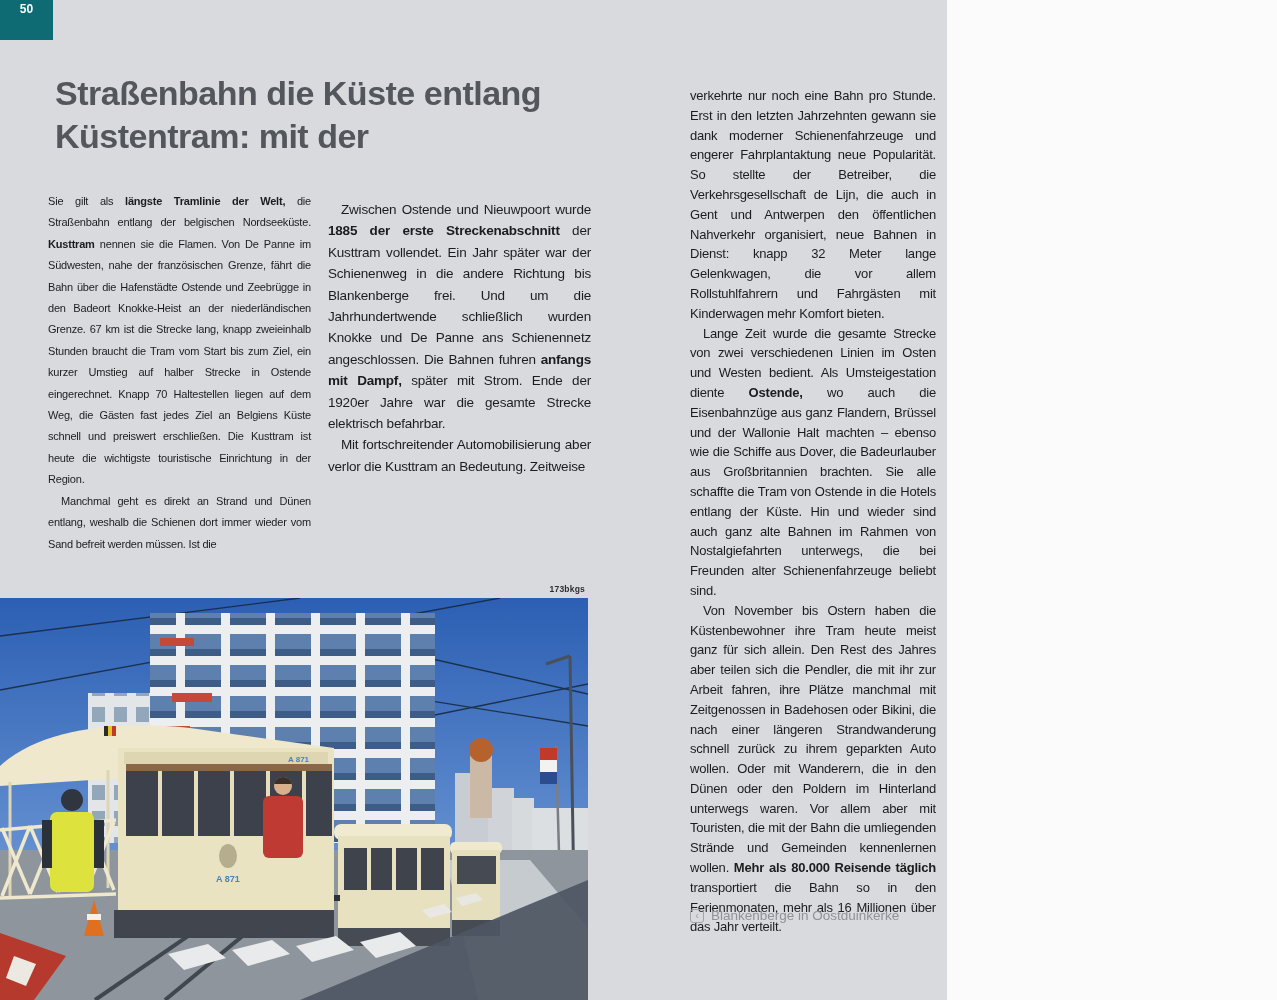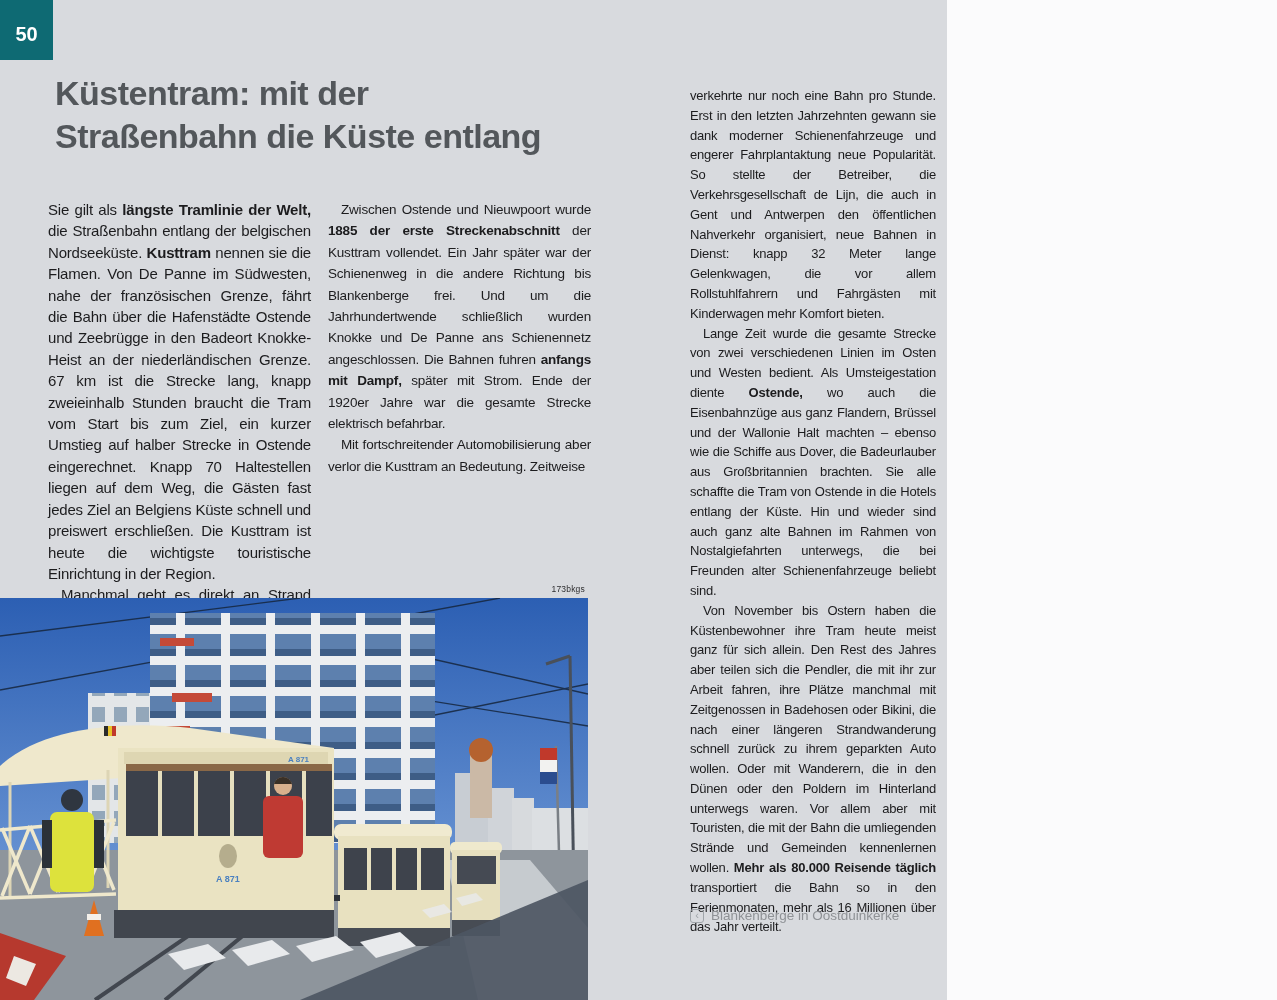"50" .pnum-50 { font-size: 20px -> 12px; height: 60px -> 40px; padding-bottom: 14px -> 24px }
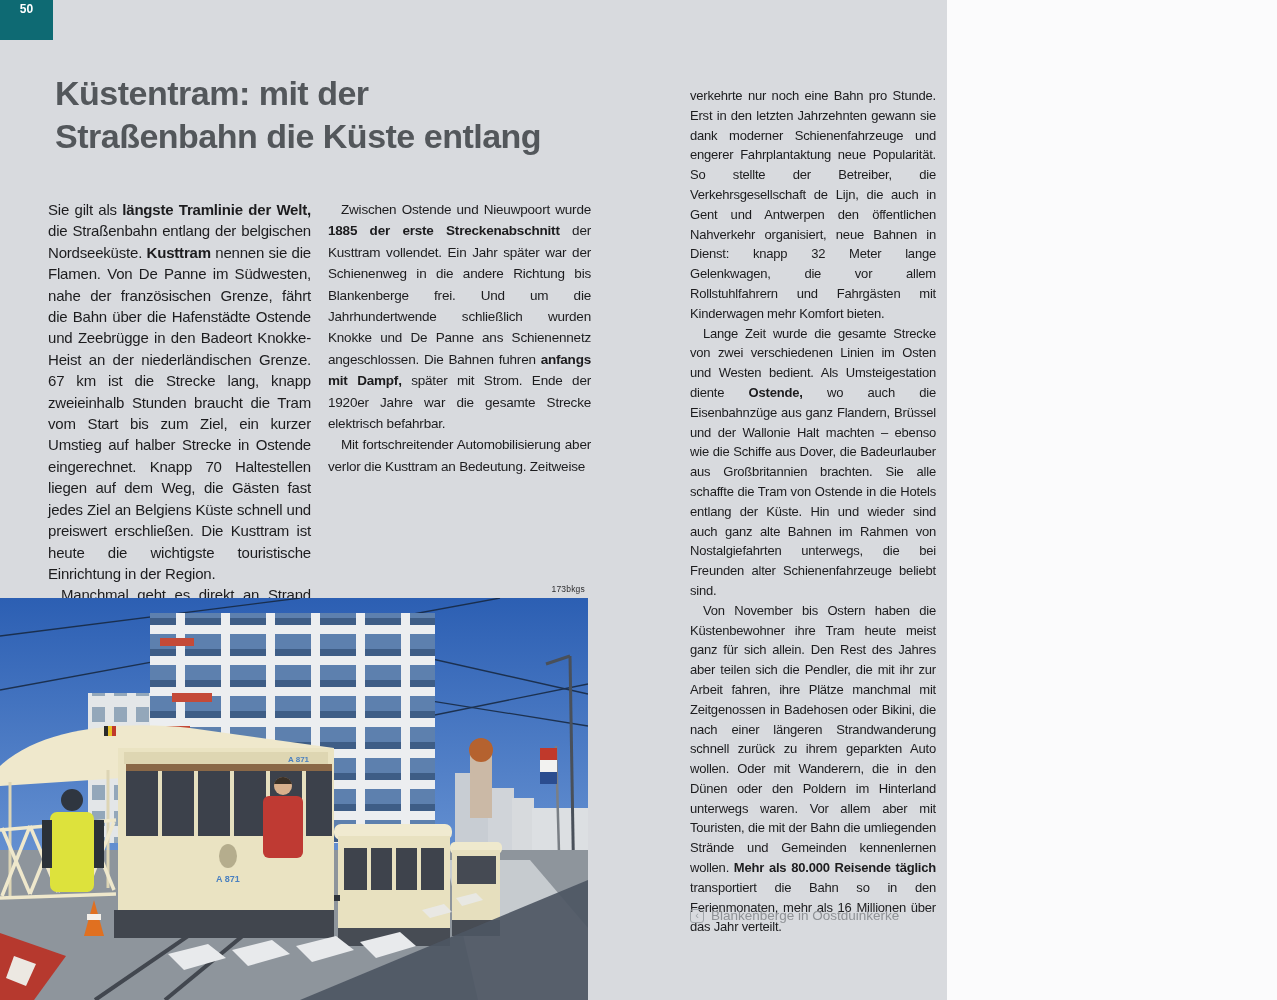"Küstentram: mit der" span.tl { order: before "Straßenbahn die Küste entlang" -> after "Straßenbahn die Küste entlang" }
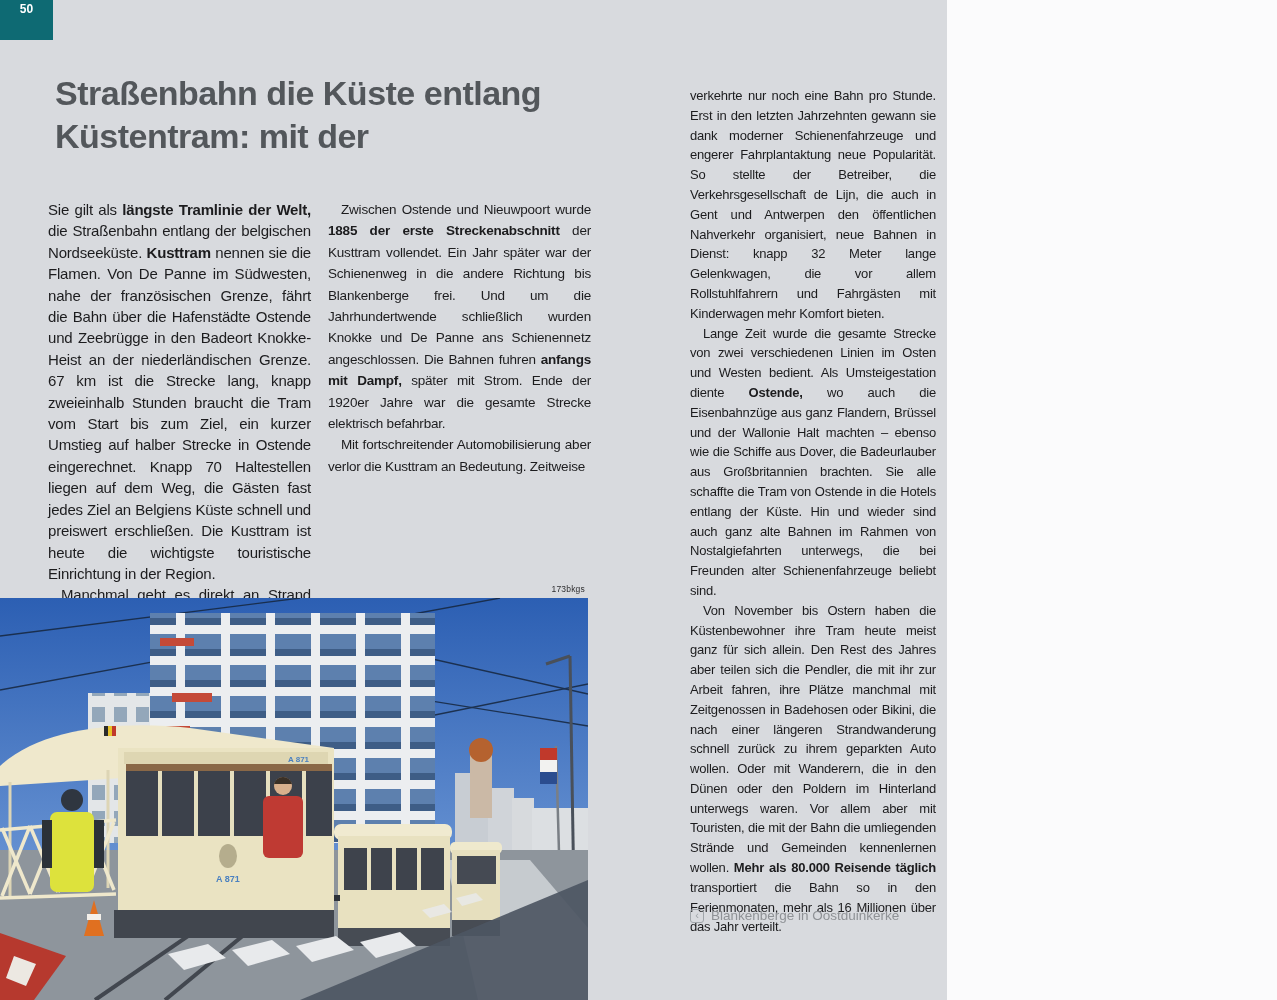"Sie gilt als längste Tramlinie" .col1 { font-size: 15px -> 11px; top: 199px -> 191px }
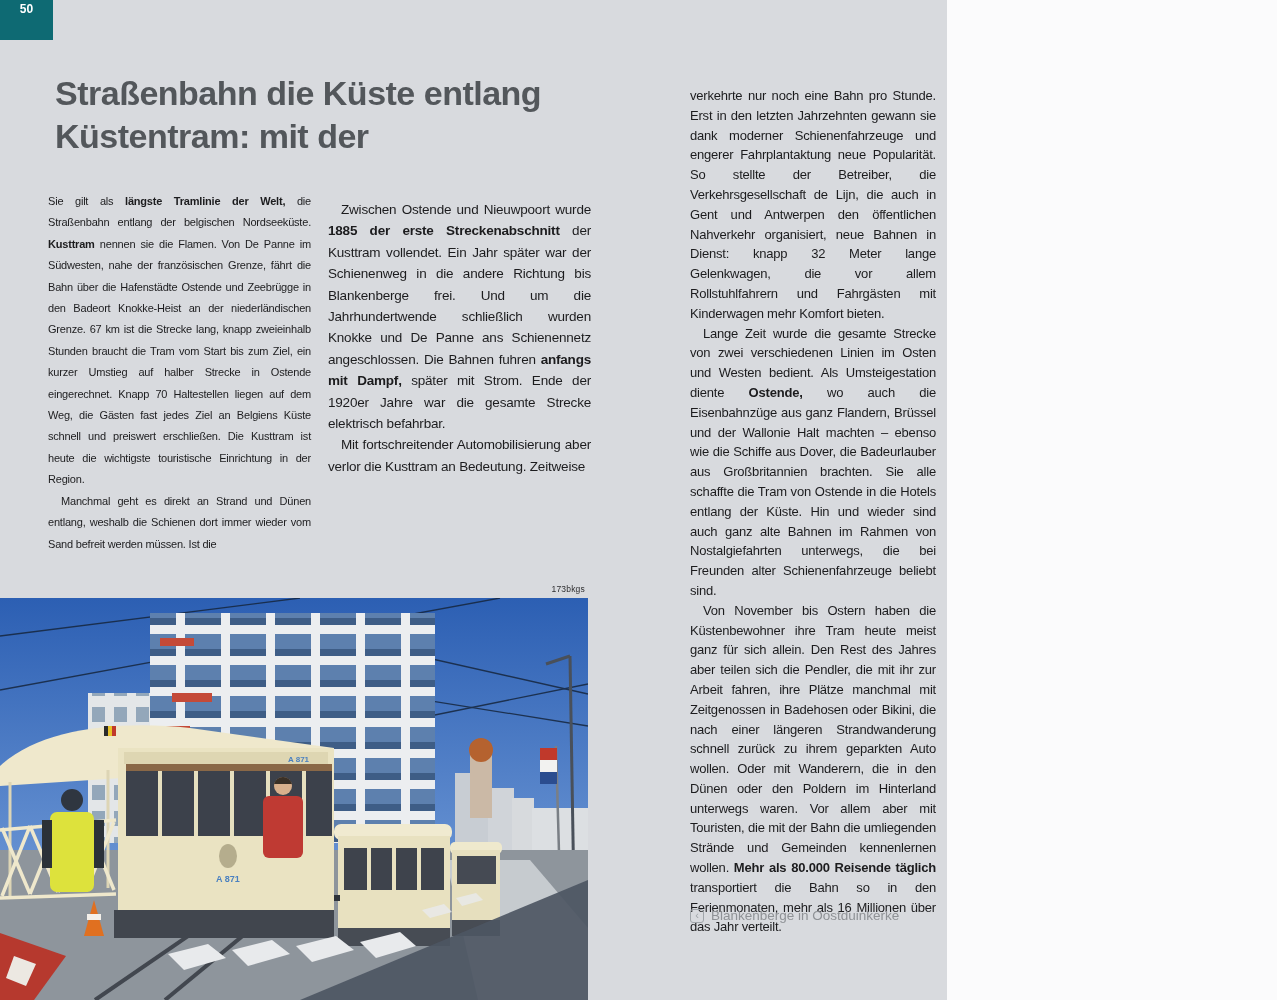"173bkgs" .credit { font-weight: normal -> bold }
